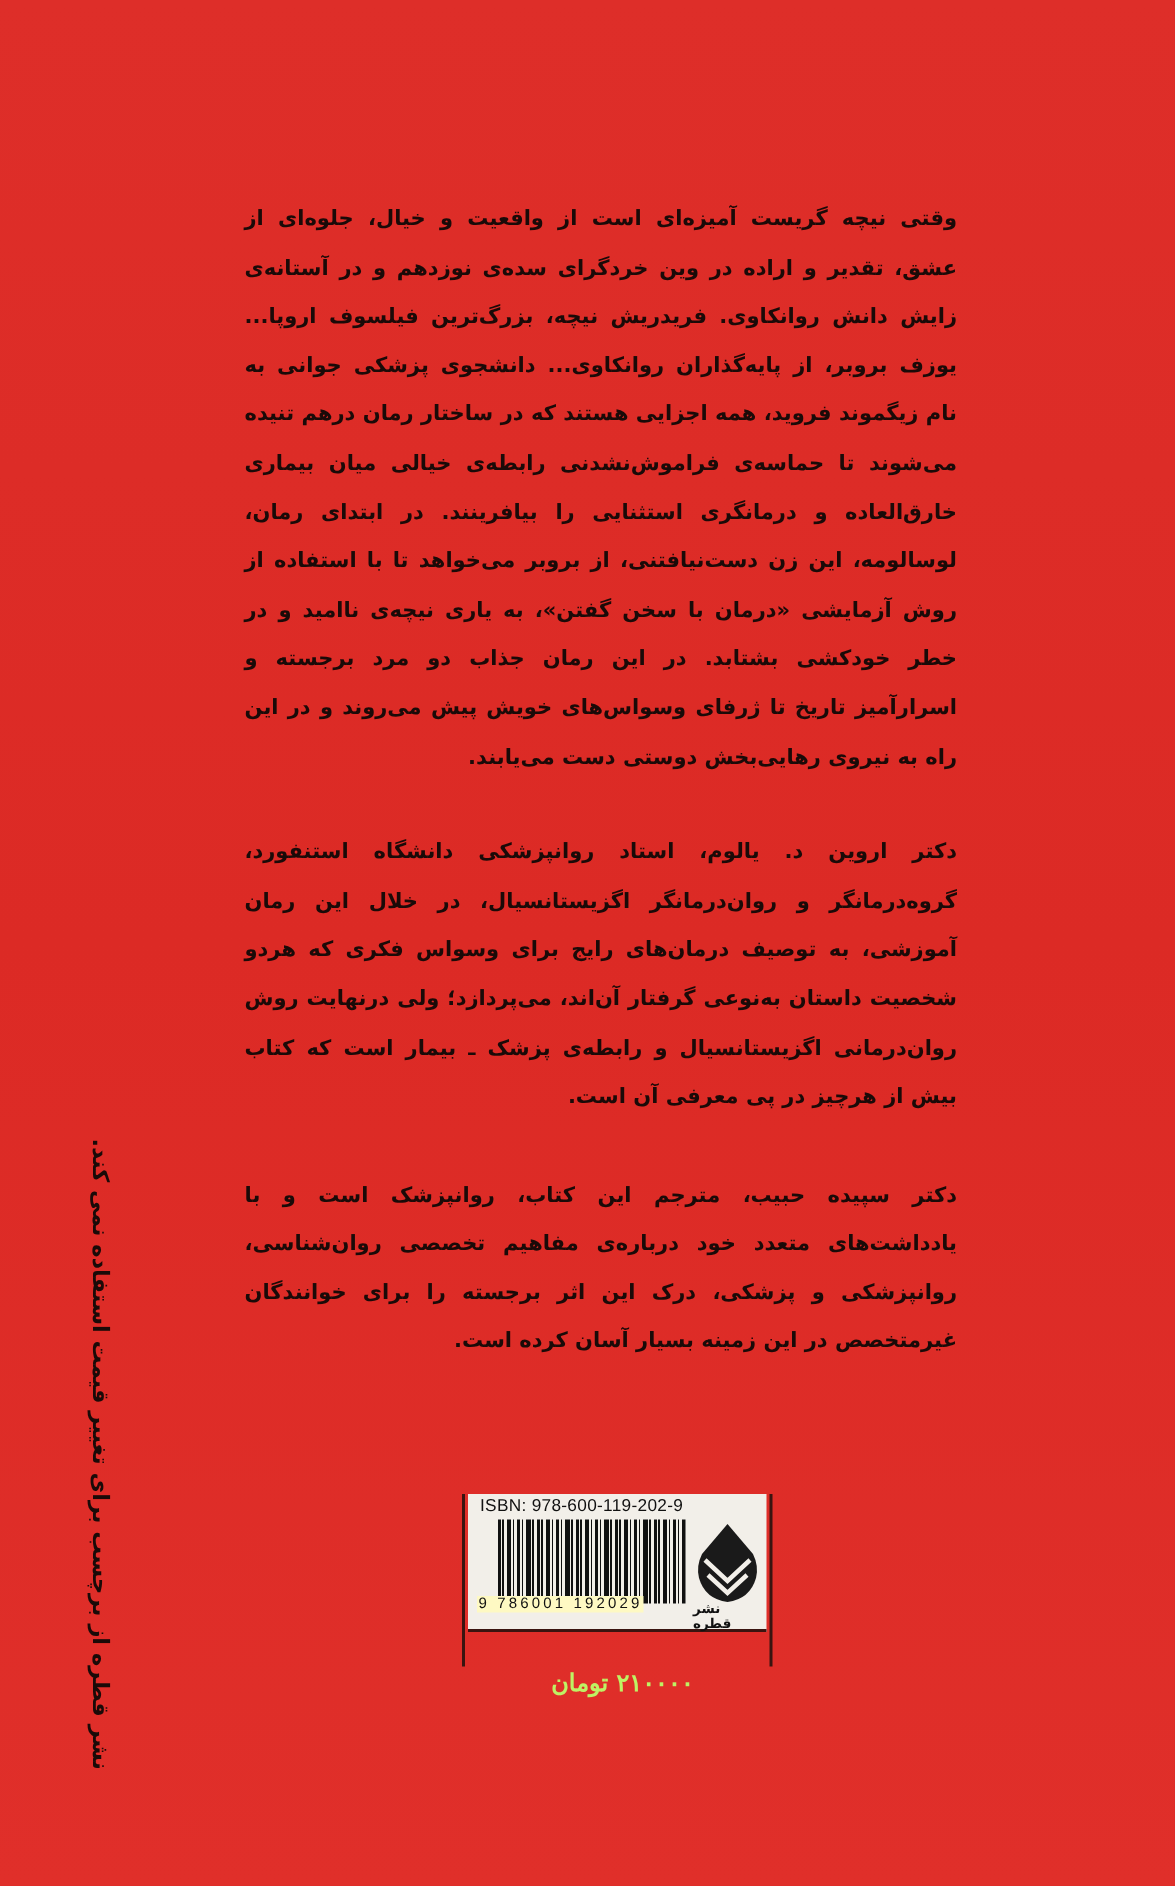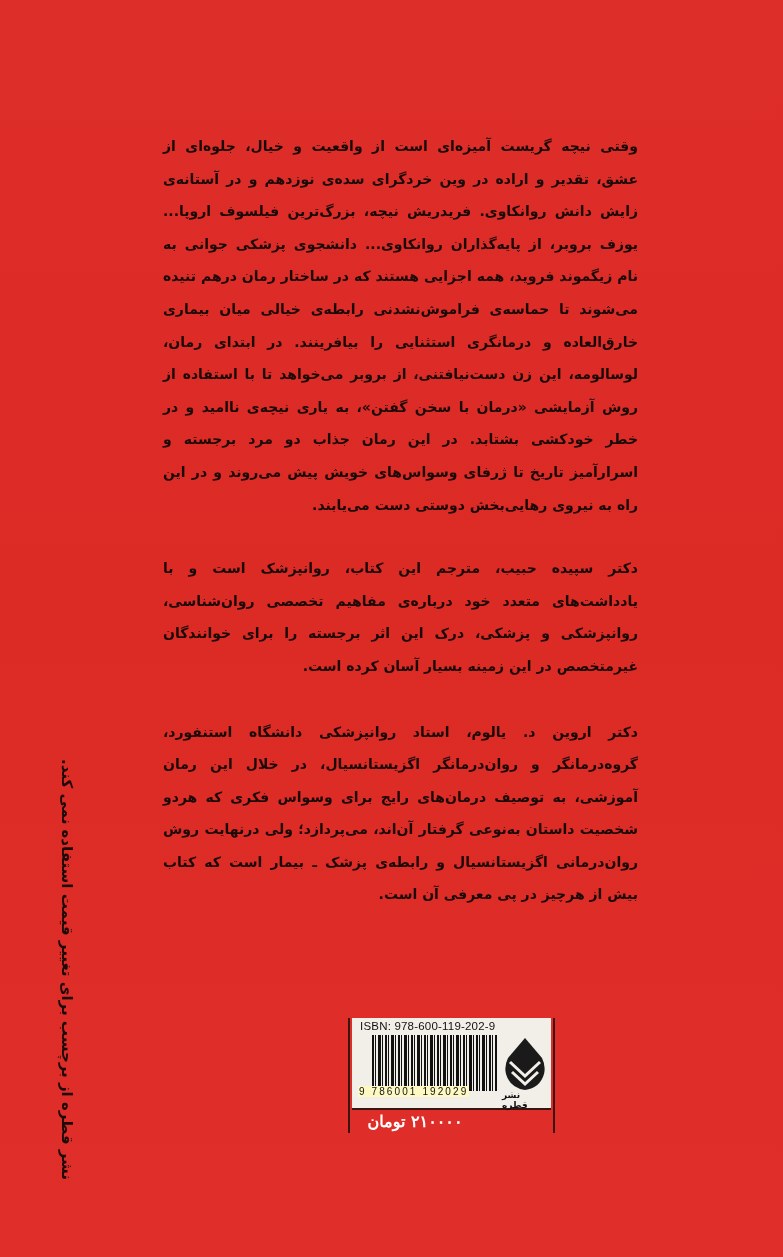"دکتر سپیده حبیب، مترجم این" p { order: before "دکتر اروین د. یالوم، استاد" -> after "دکتر اروین د. یالوم، استاد" }
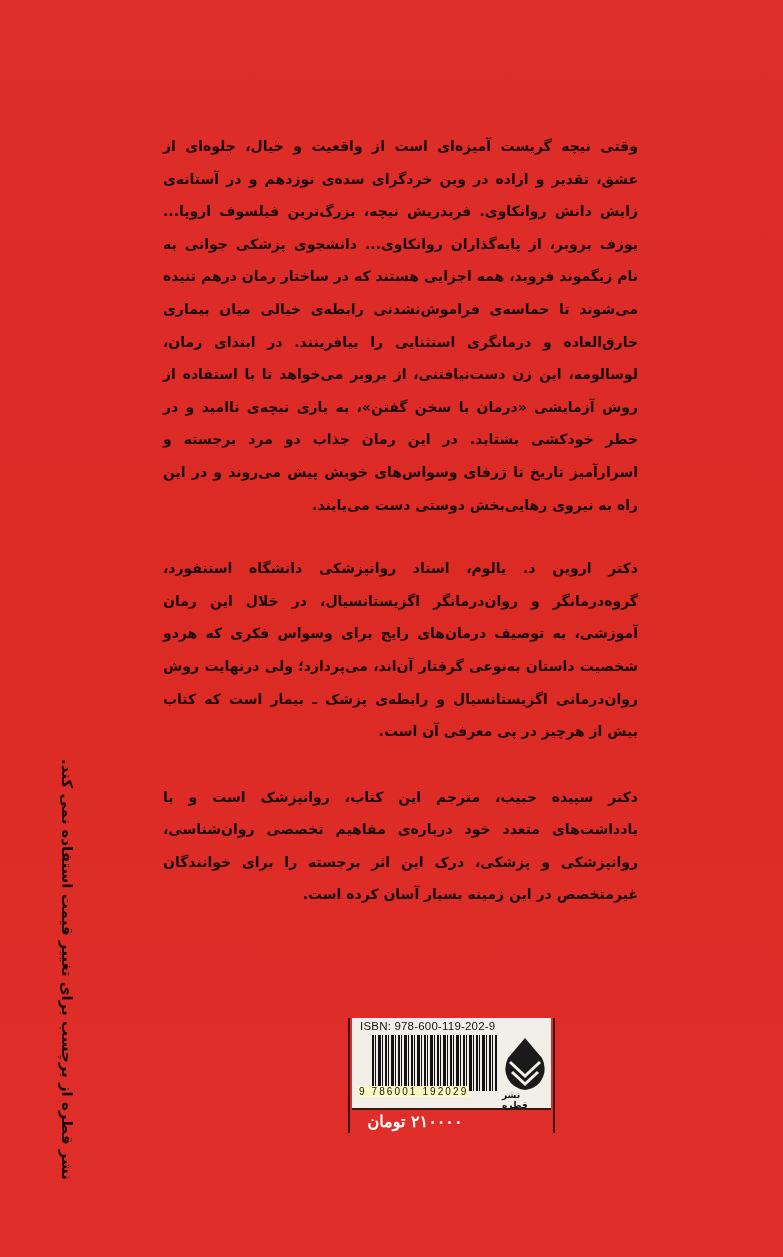"ISBN: 978-600-119-202-9" .barcode-frame { margin-left: 40px -> none; top: 1018px -> 996px }
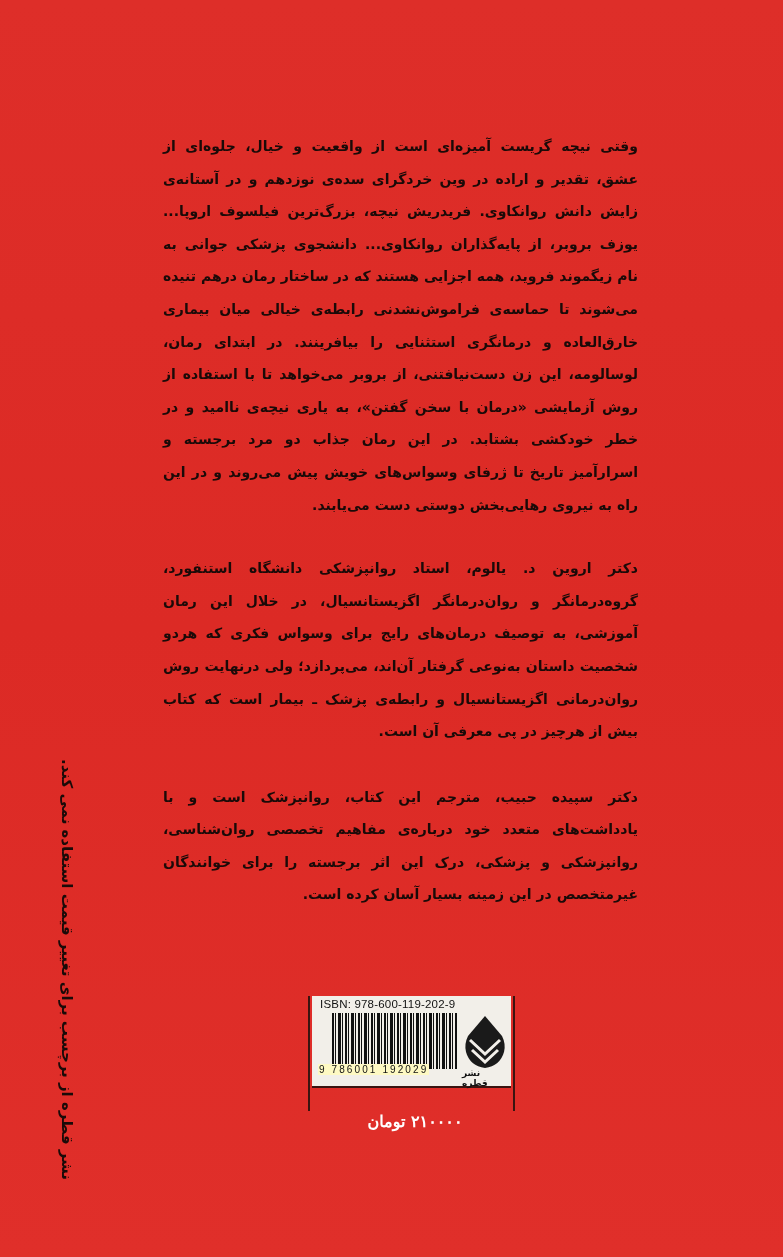"۲۱۰۰۰۰ تومان" .price { color: #ffffff -> #bef264 }
